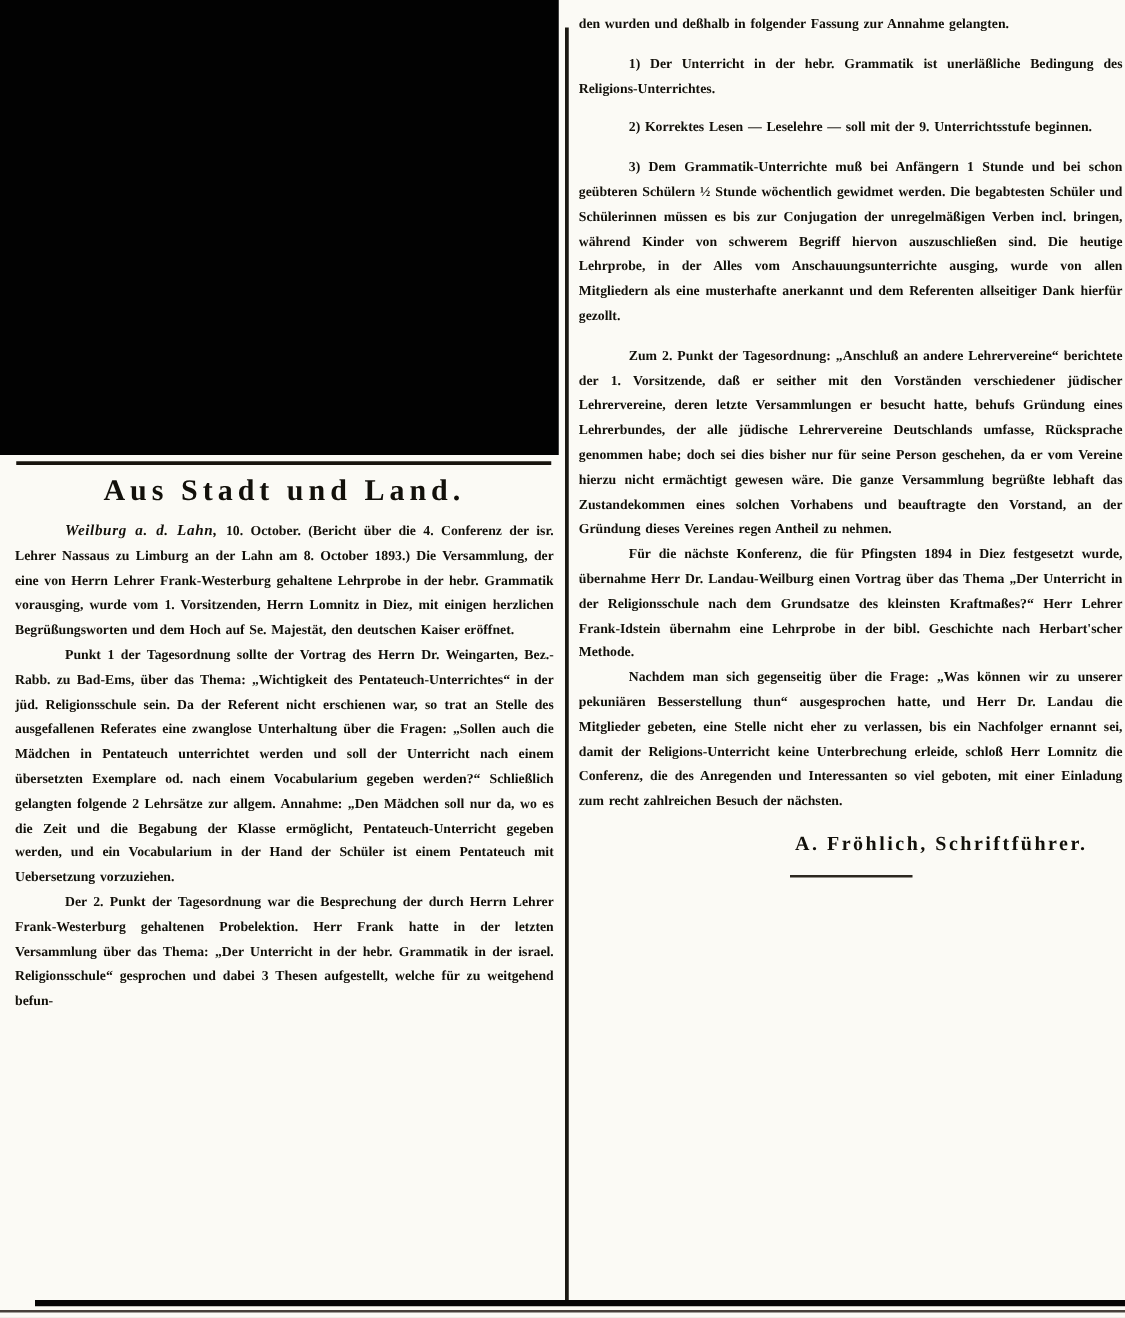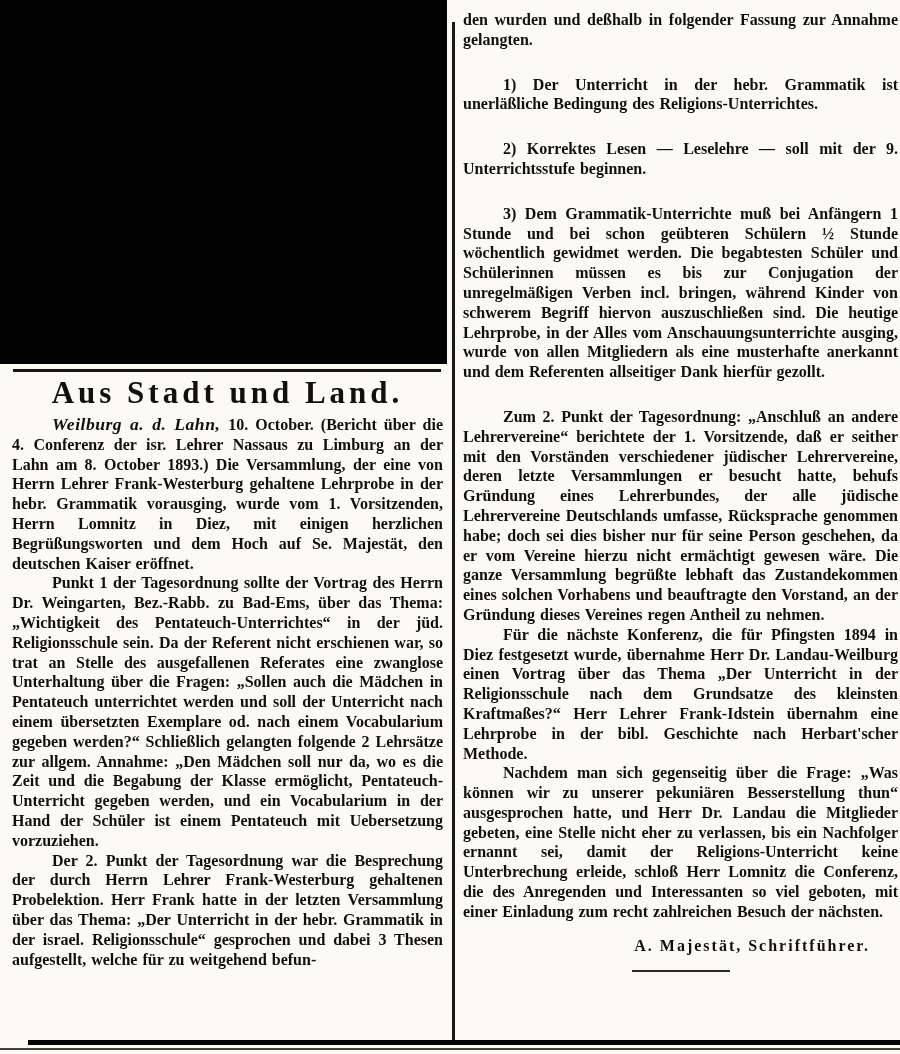"den wurden und deßhalb in" .body p { font-size: 16px -> 11px }
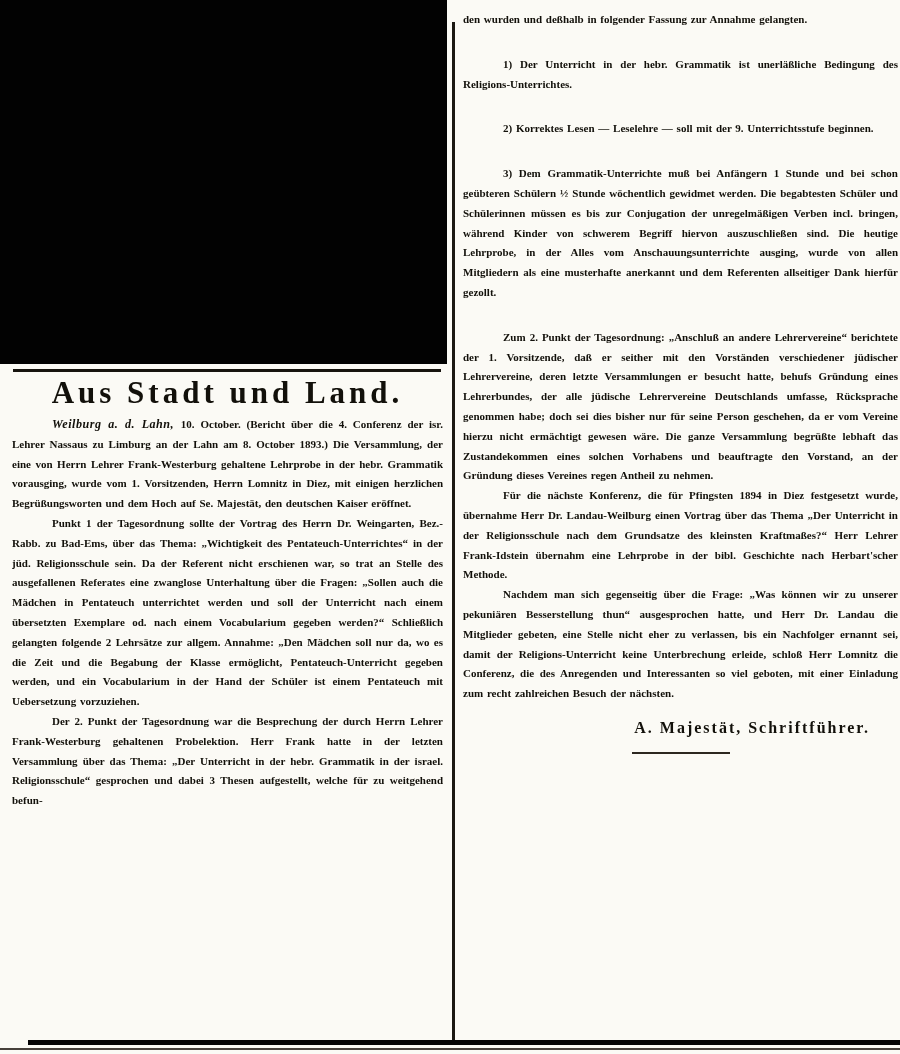"1) Der Unterricht in der" .body p.gap { margin-top: 25px -> 12px }
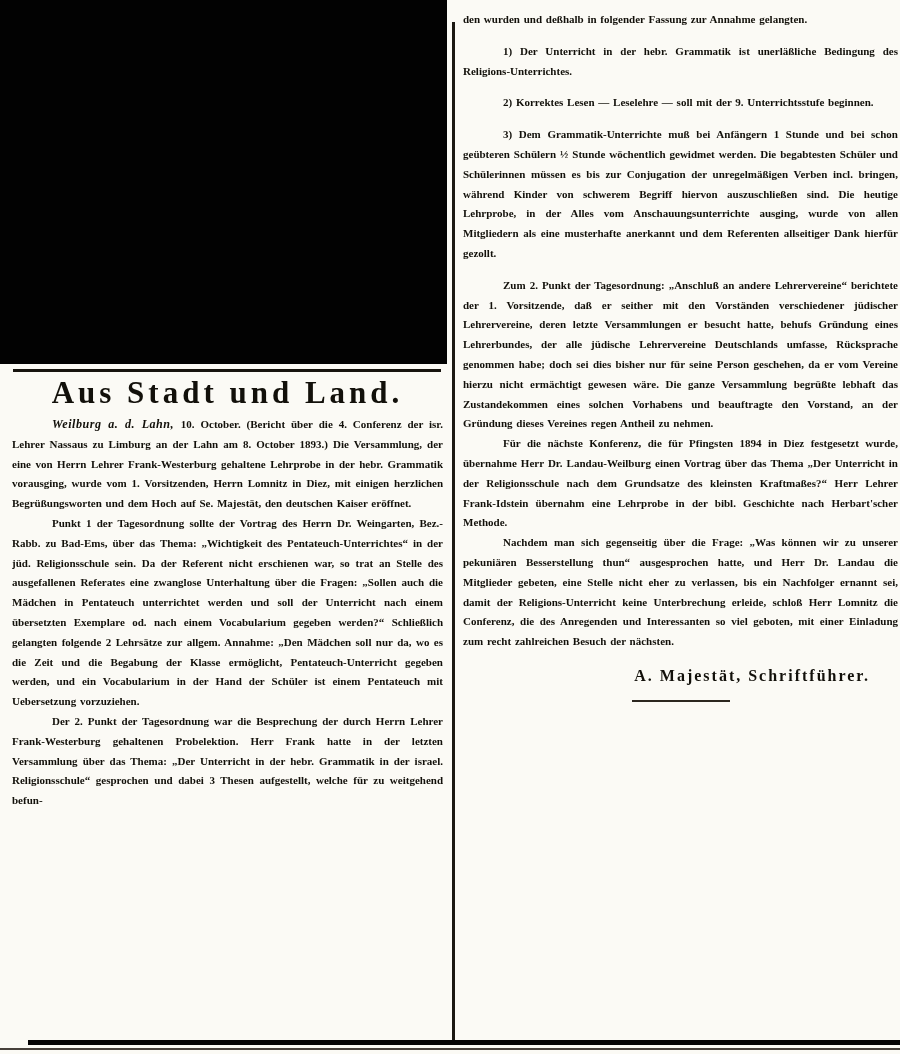"Aus Stadt und Land." .headline { font-size: 31px -> 24px }
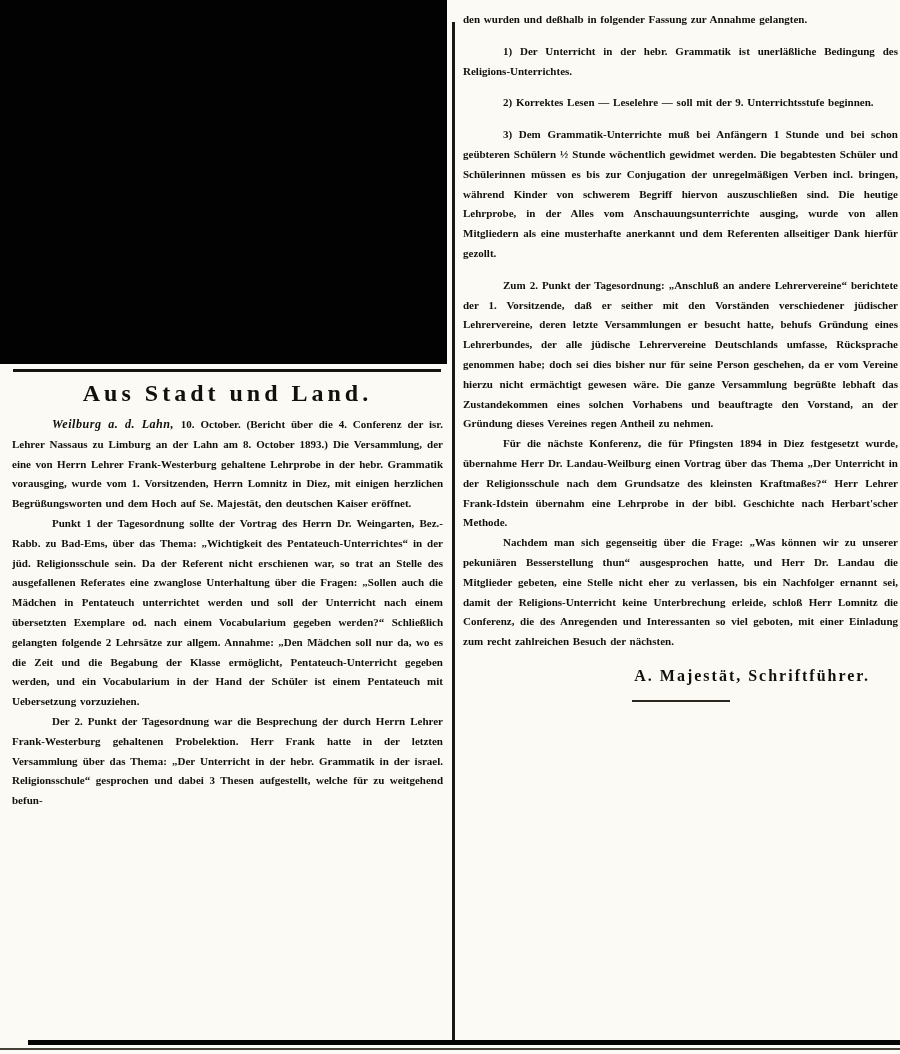"A. Majestät, Schriftführer." div.signature { text: Majestät -> Fröhlich }
